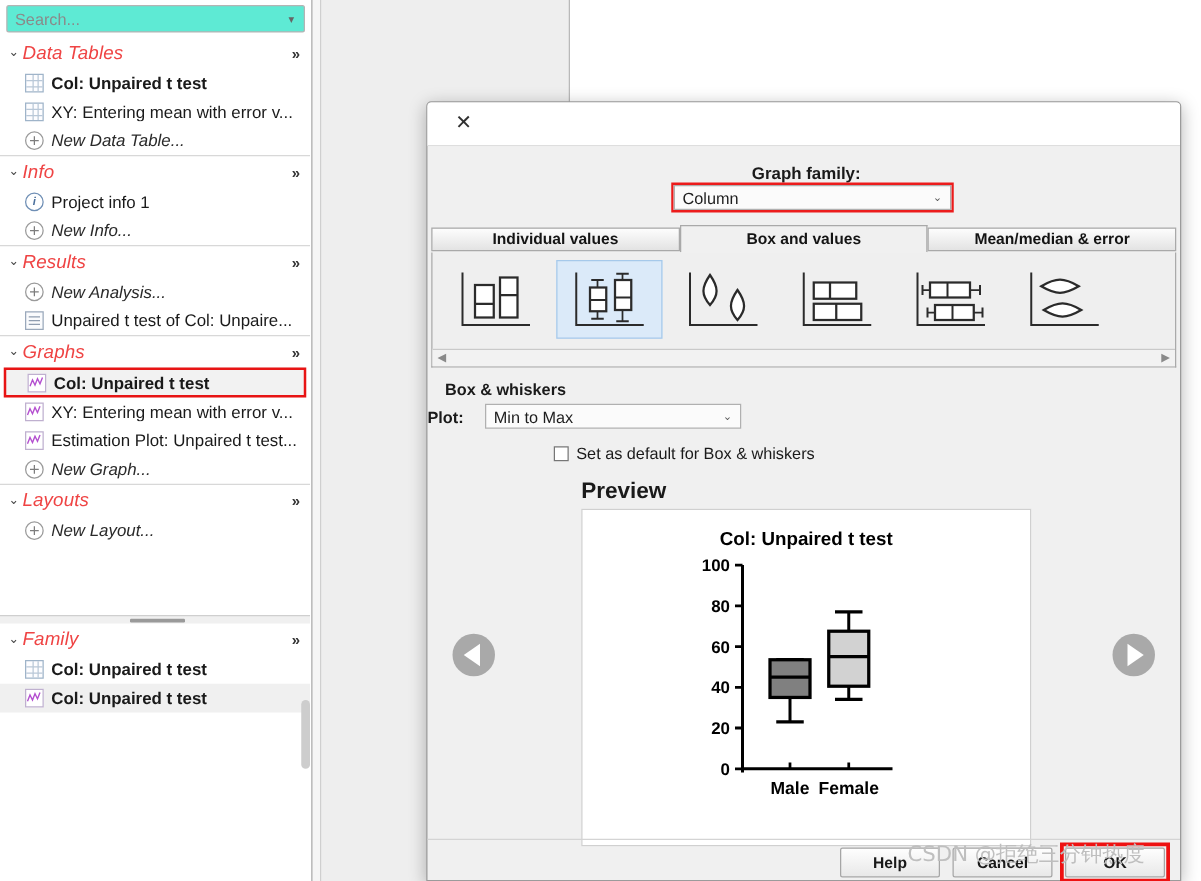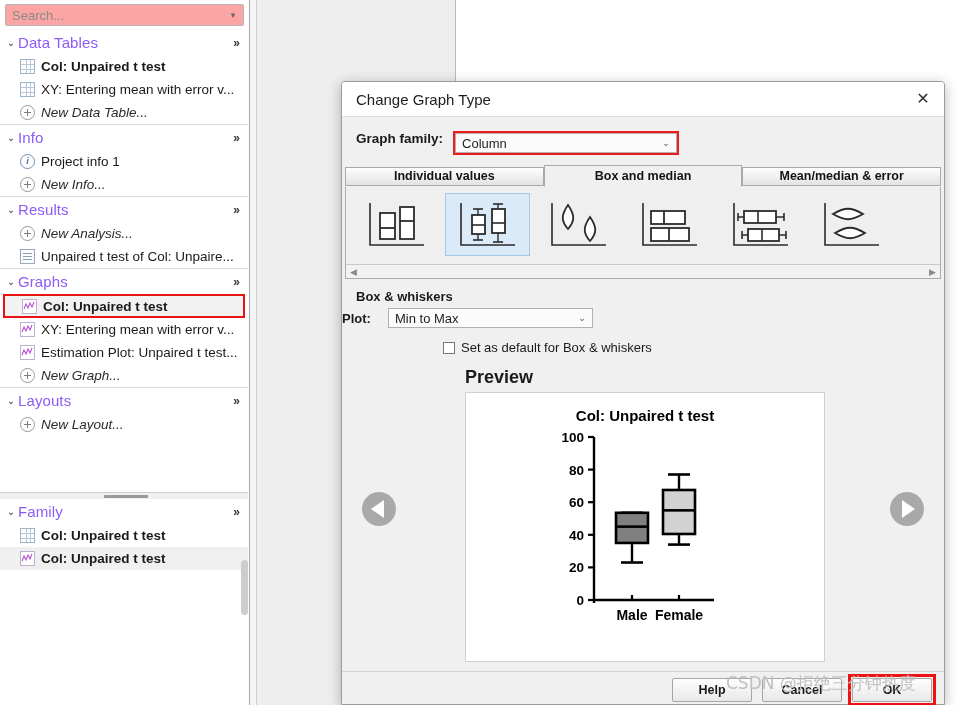"Search..." .search-box { background: #fca5a5 -> #5eead4 }
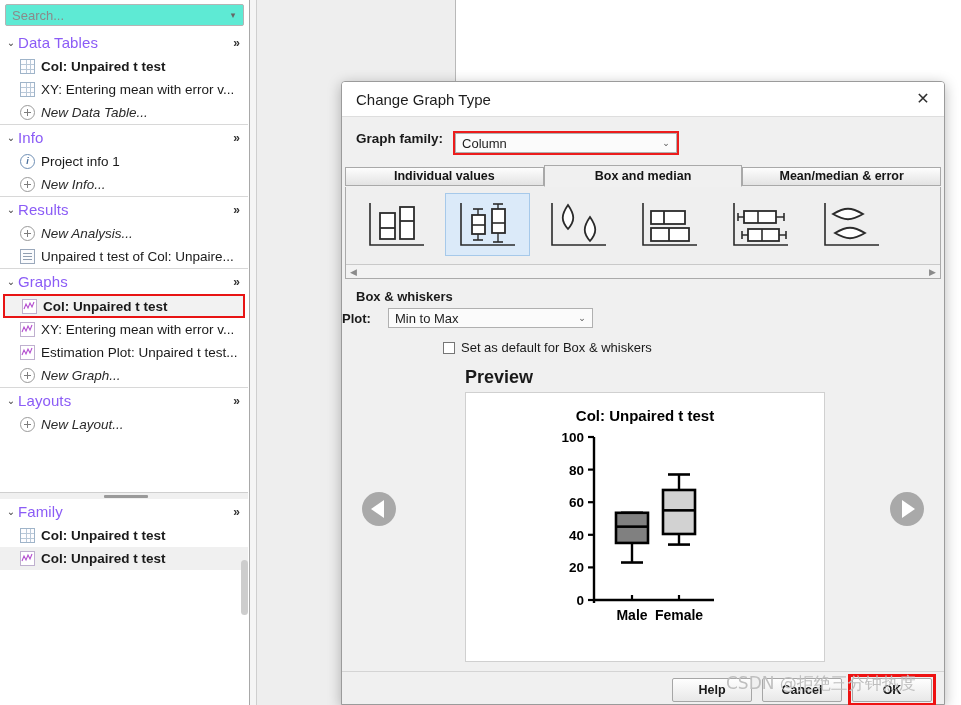"Data Tables" .sec-title { color: #8b5cf6 -> #ef4444; font-style: none -> italic }
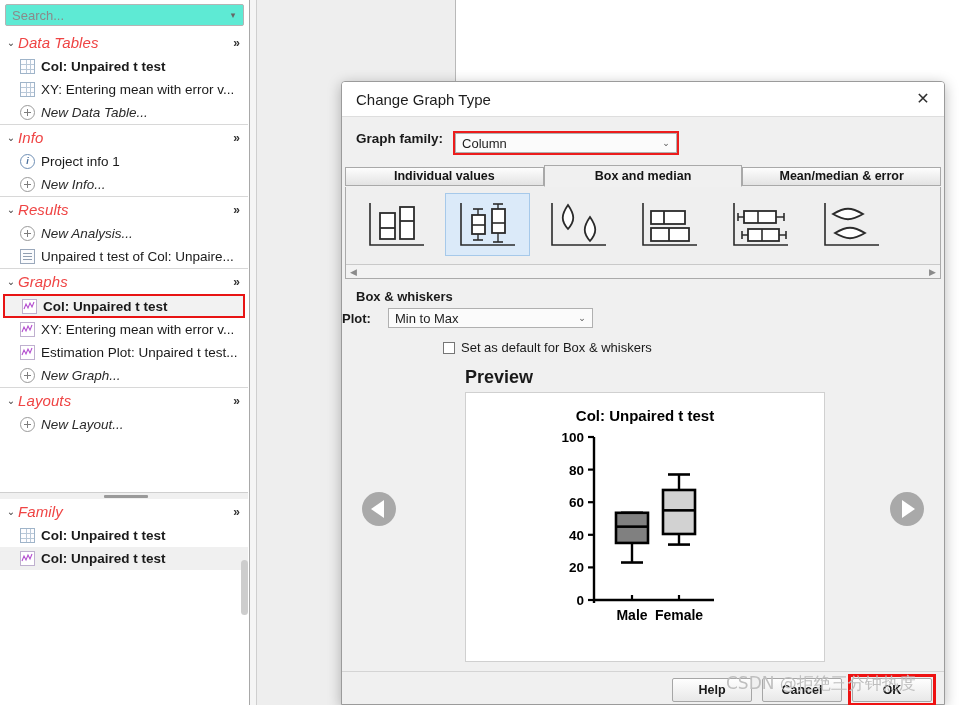"Change Graph Type" span { html: <span>Change Graph Type</span> -> none }
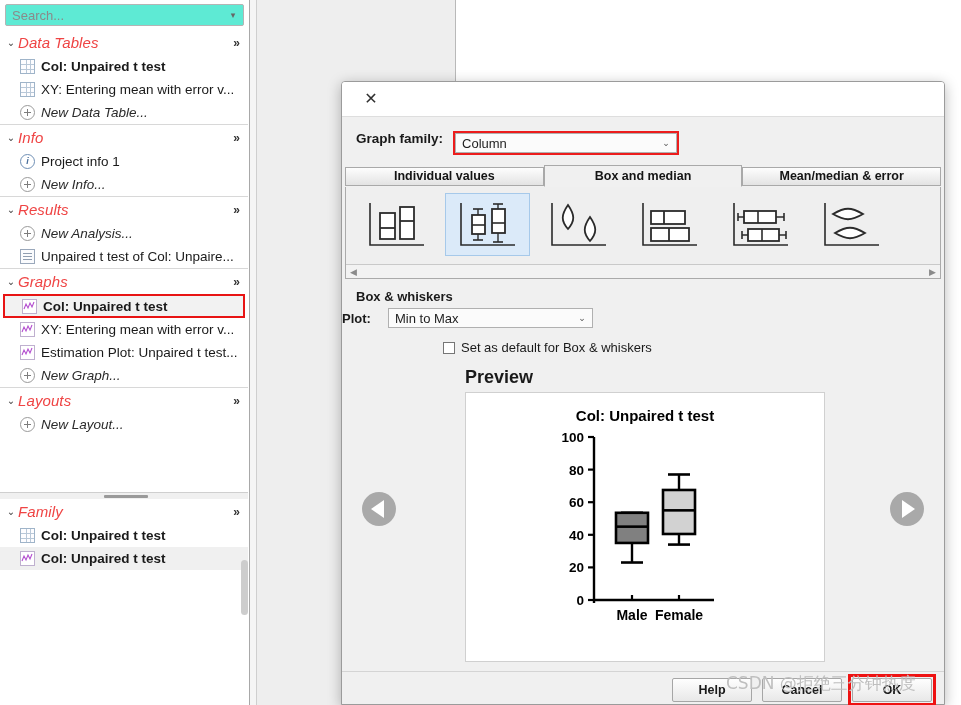"Graph family:" .family-row { align-items: none -> center; flex-direction: none -> column }
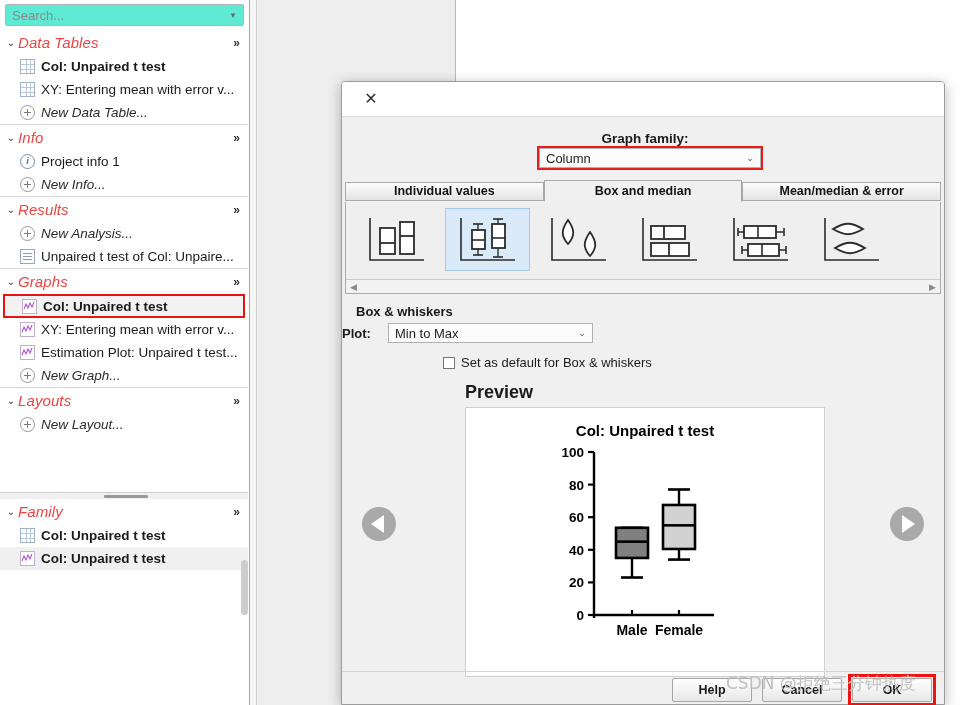"Box and median" span { text: median -> values }
